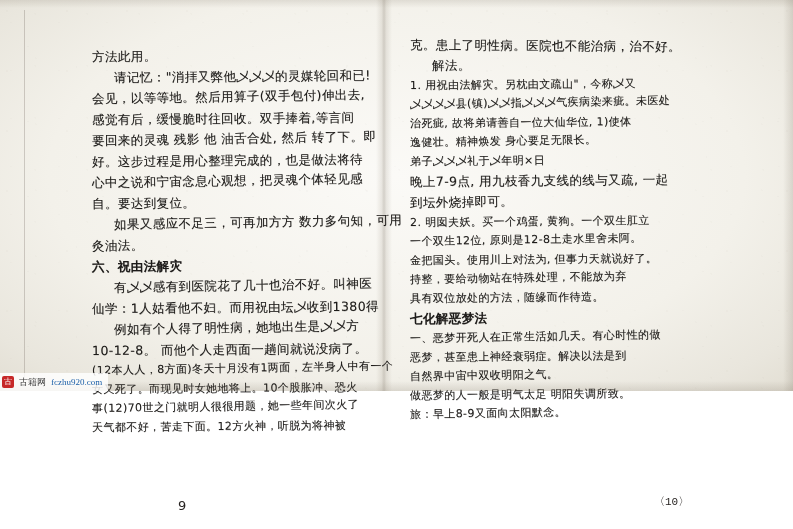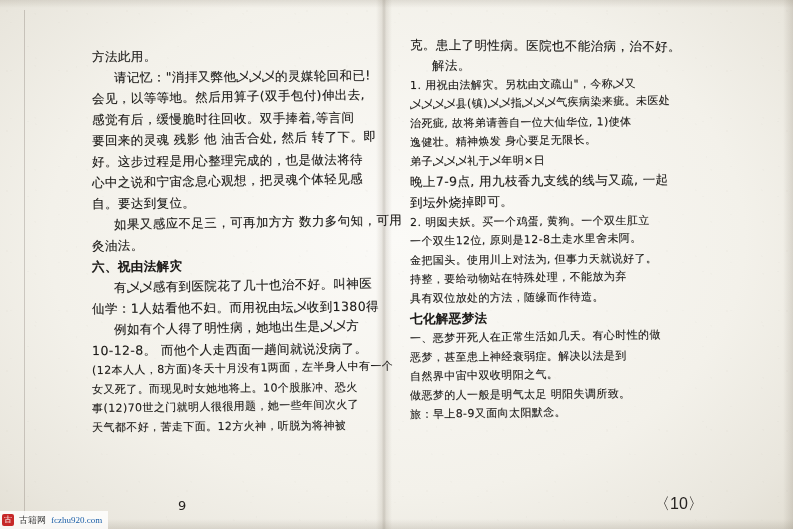"方法此用。" #page { height: 529px -> 391px }
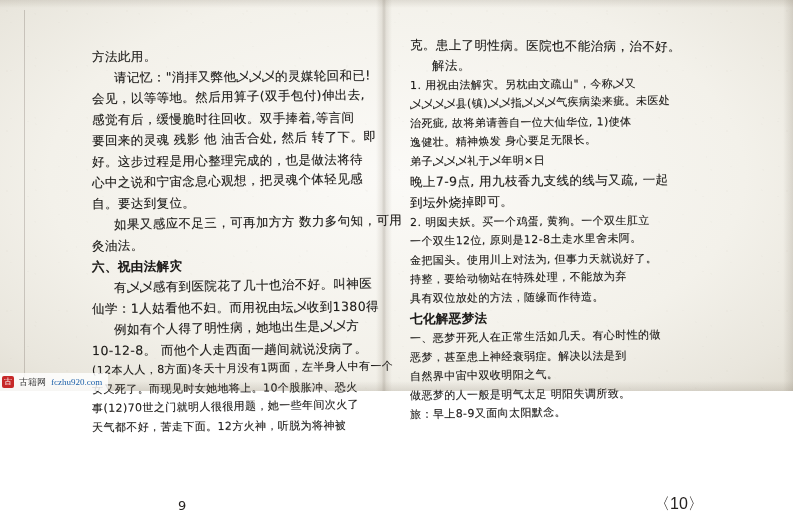"〈10〉" .page-num-right { font-family: Liberation Sans, sans-serif -> Liberation Mono, monospace; font-size: 16px -> 11px }
